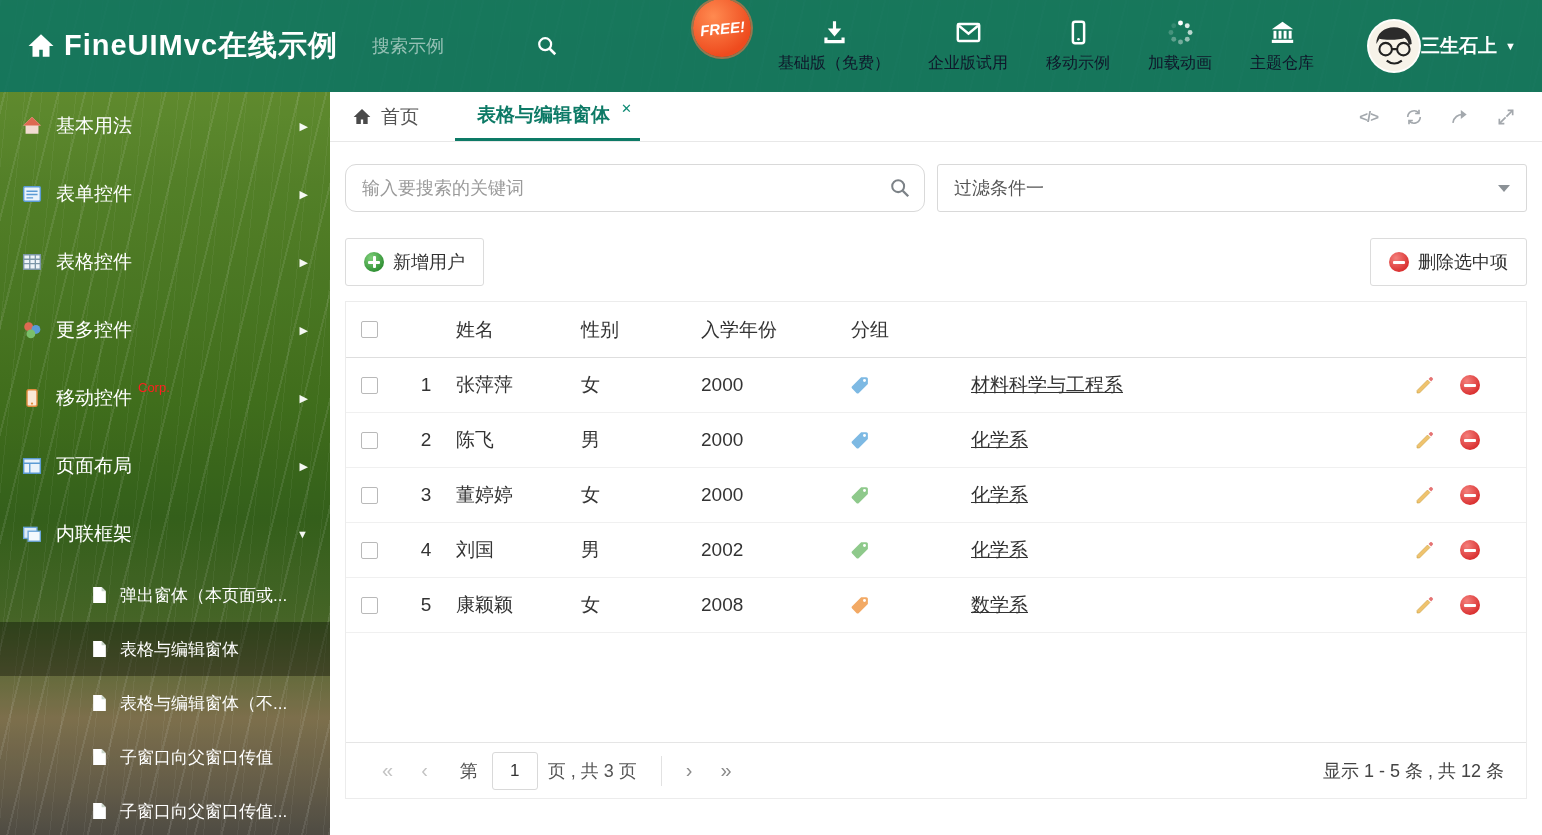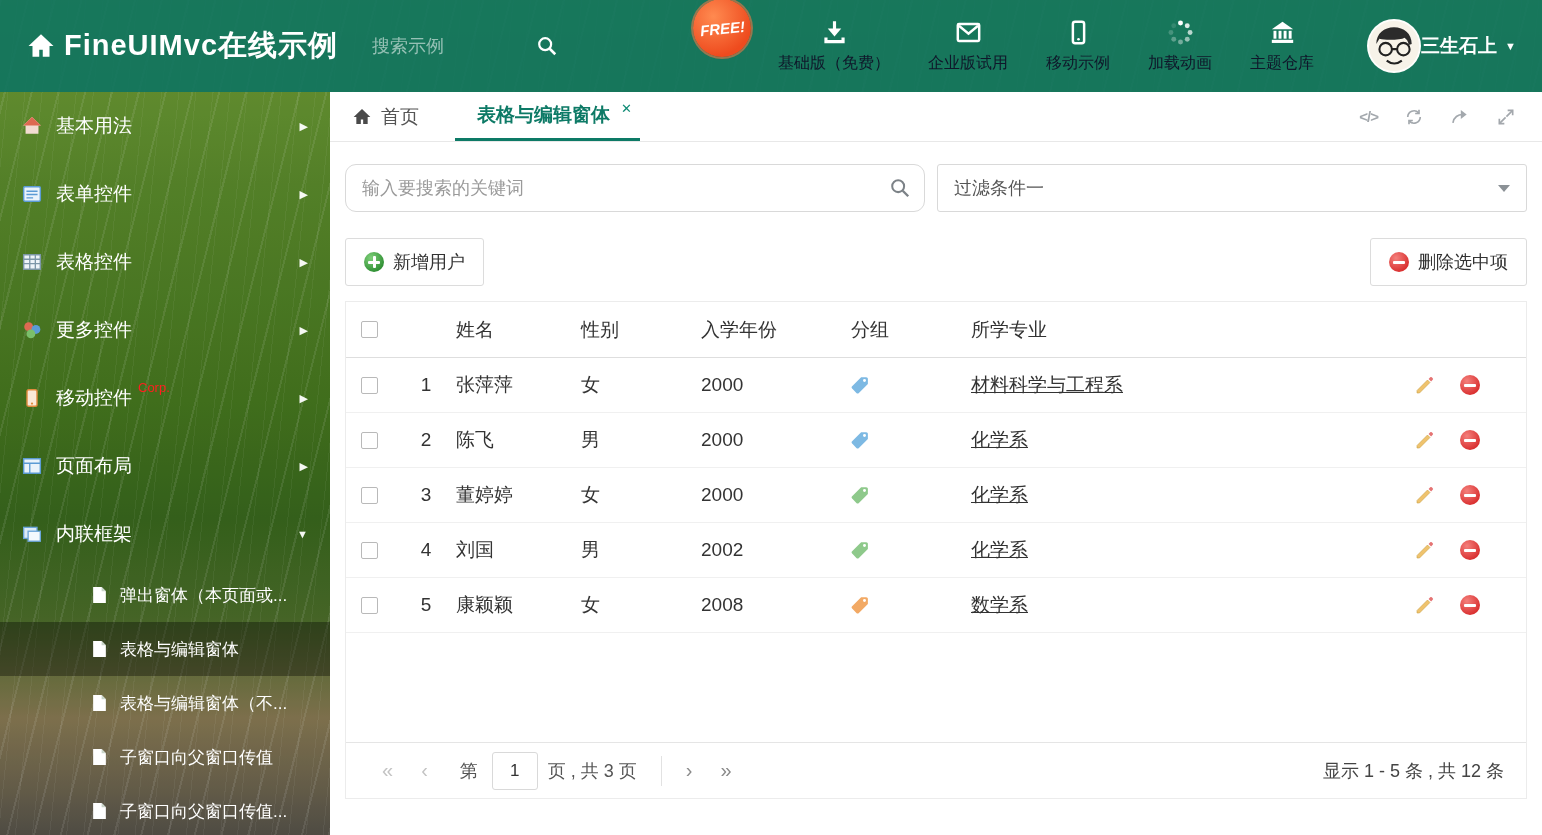"所学专业" span.cell { html: <span>所学专业</span> -> none }
